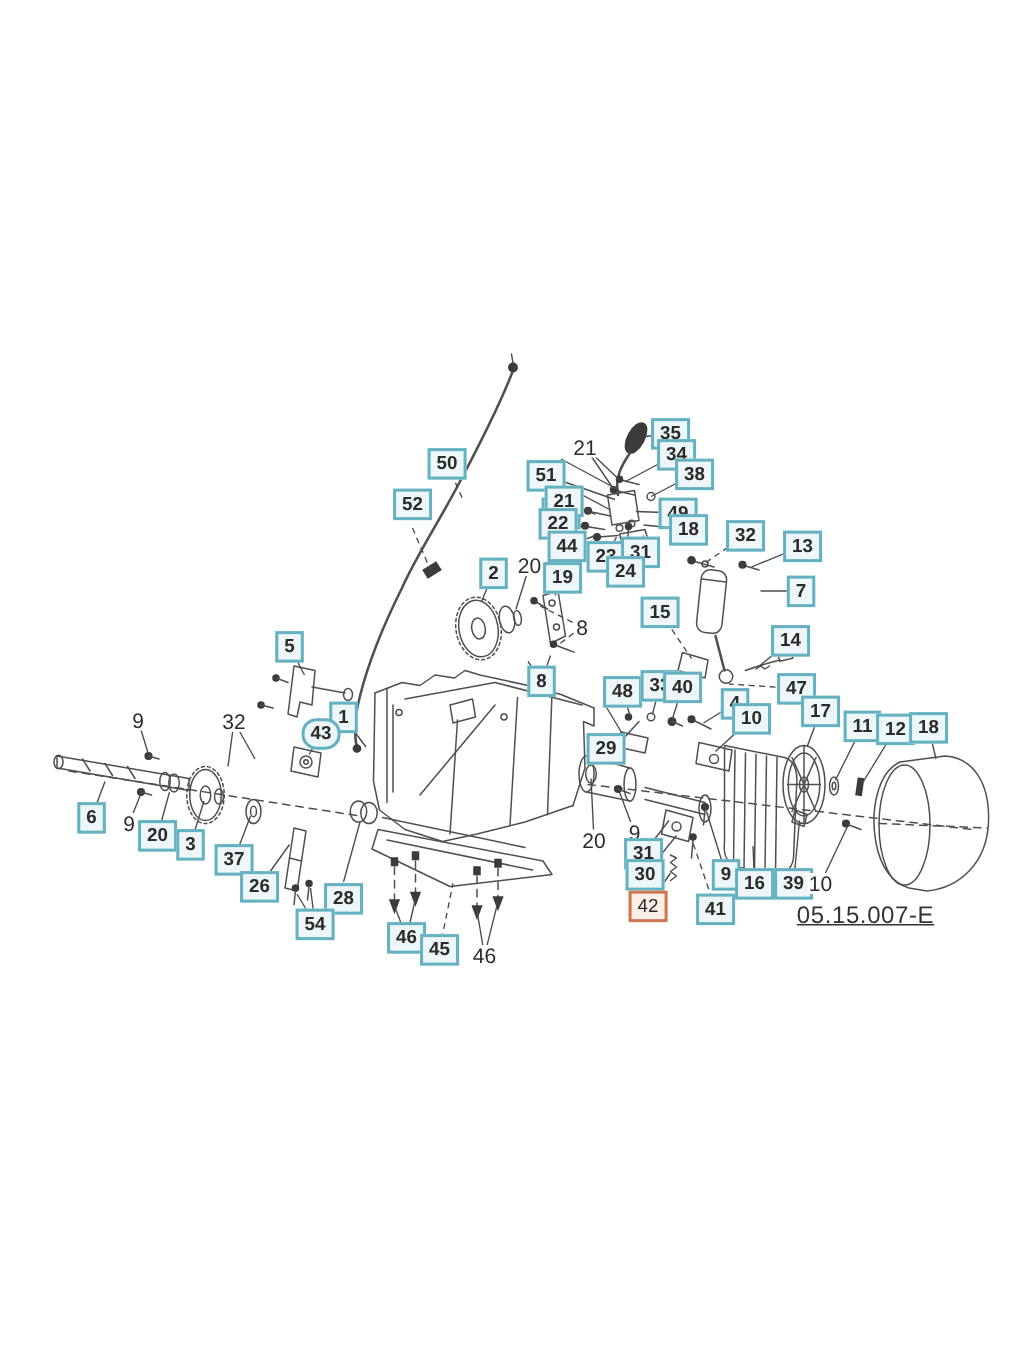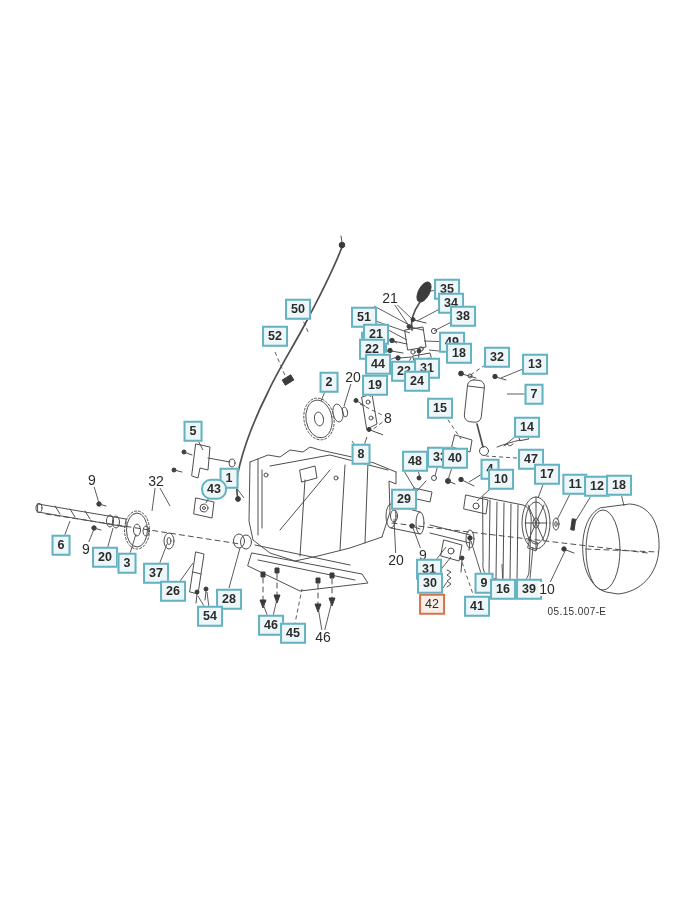"05.15.007-E" .diagram-code { font-size: 10px -> 16px; text-decoration: none -> underline }
